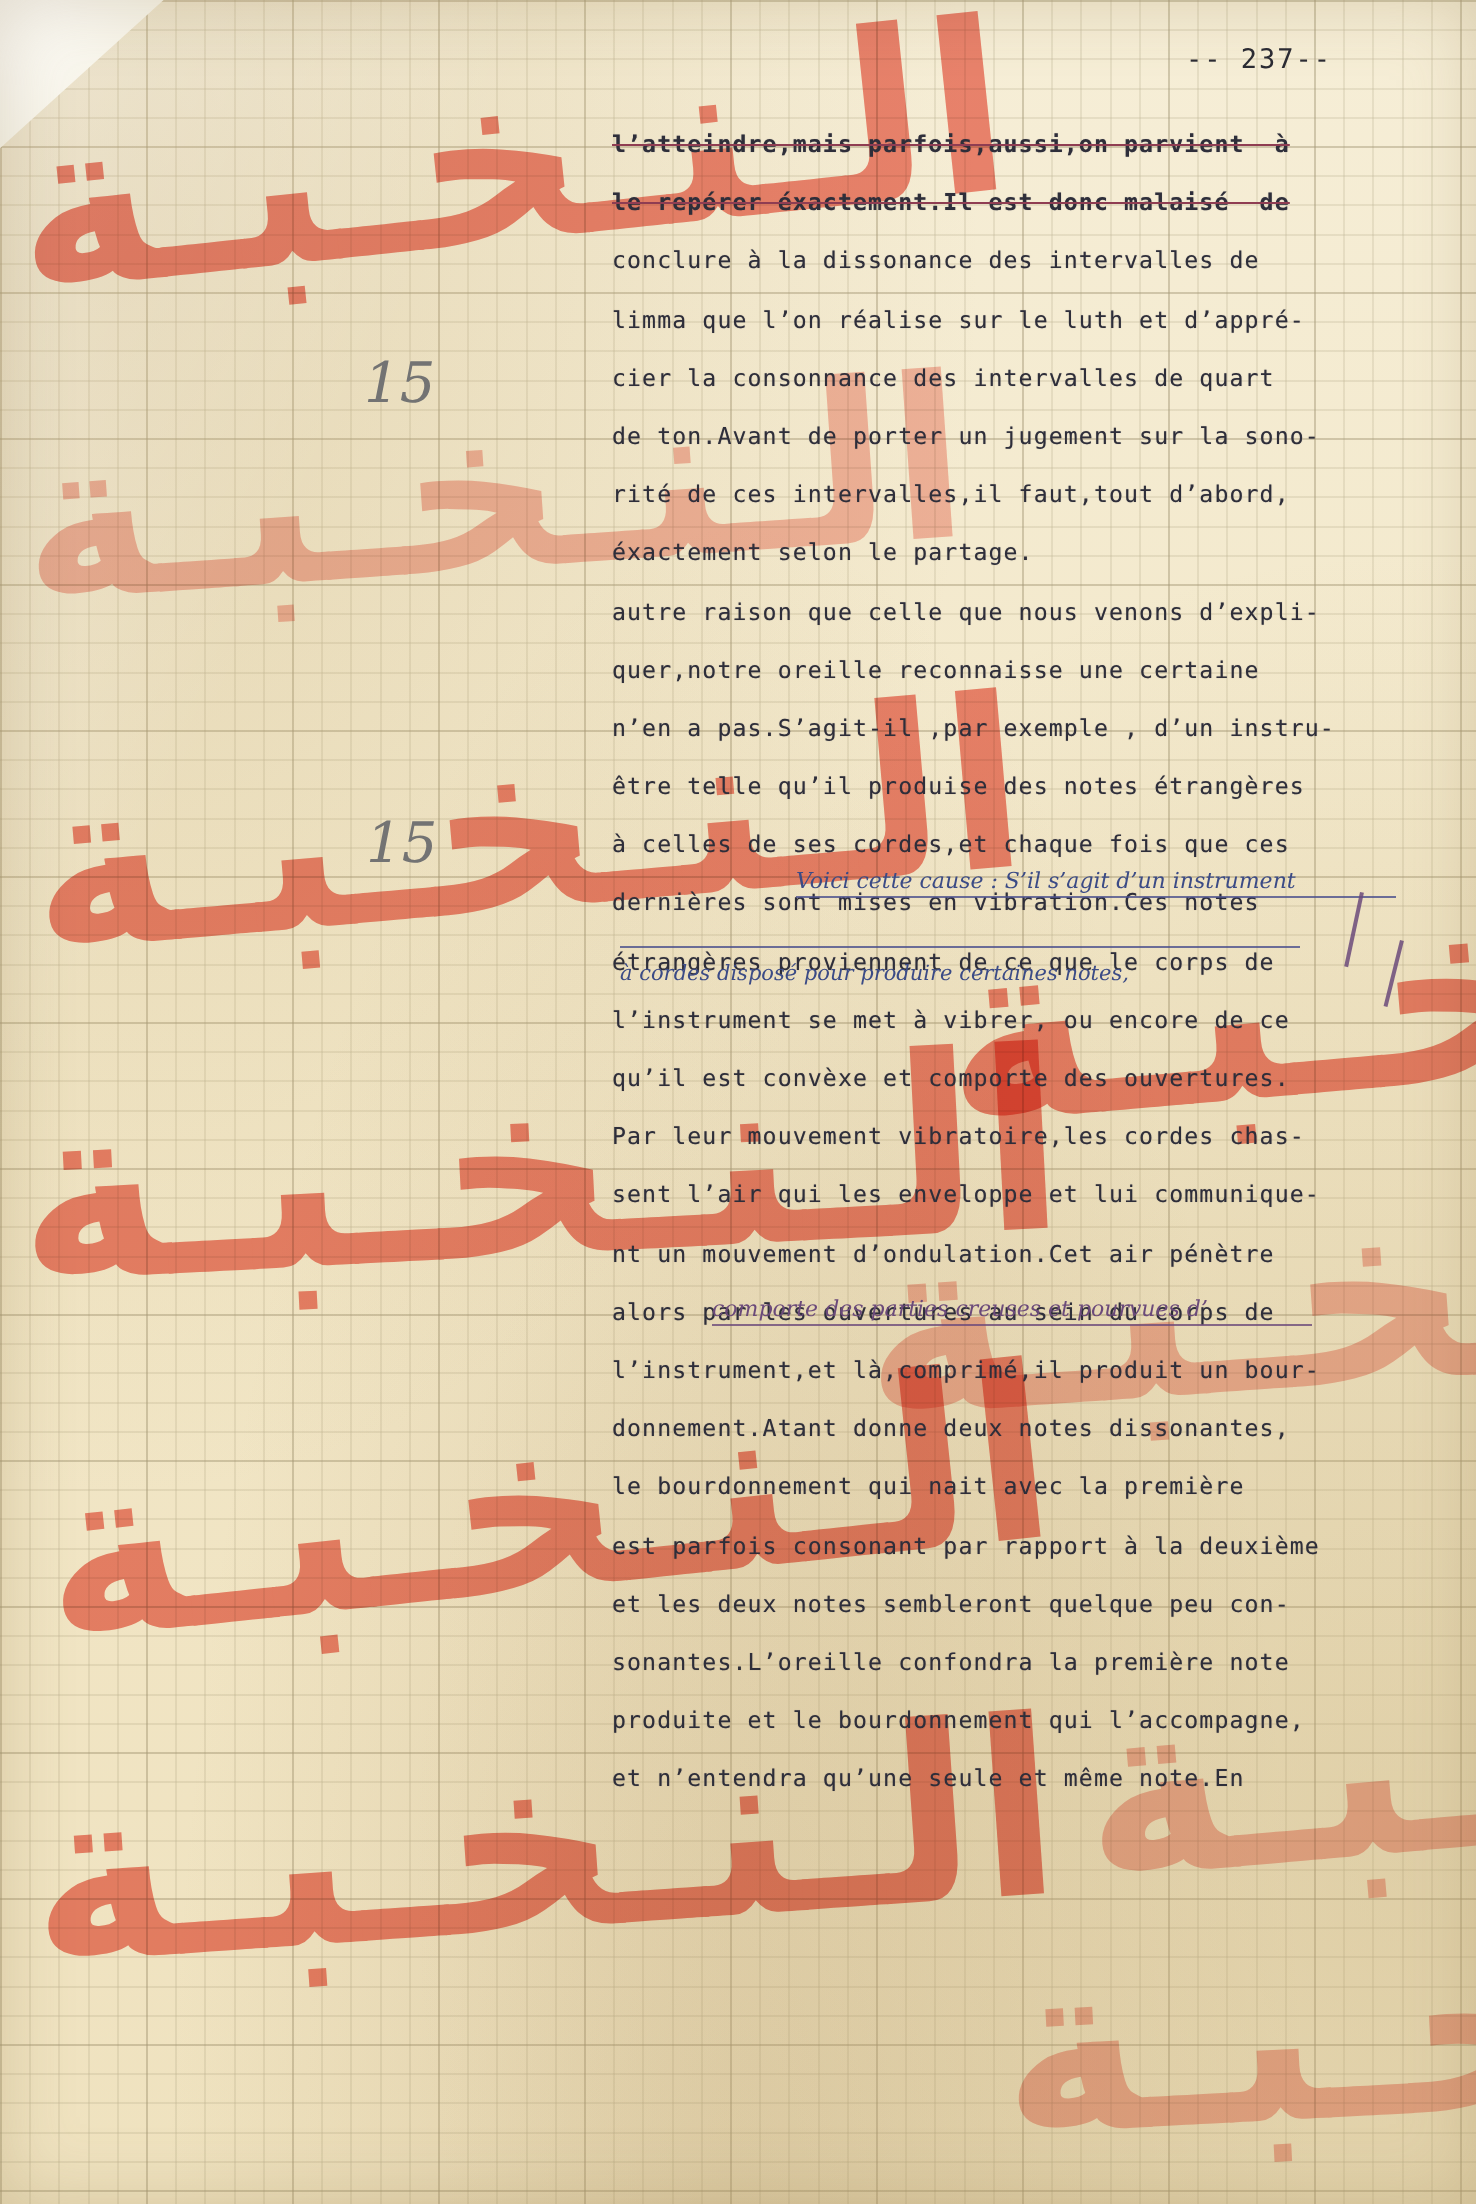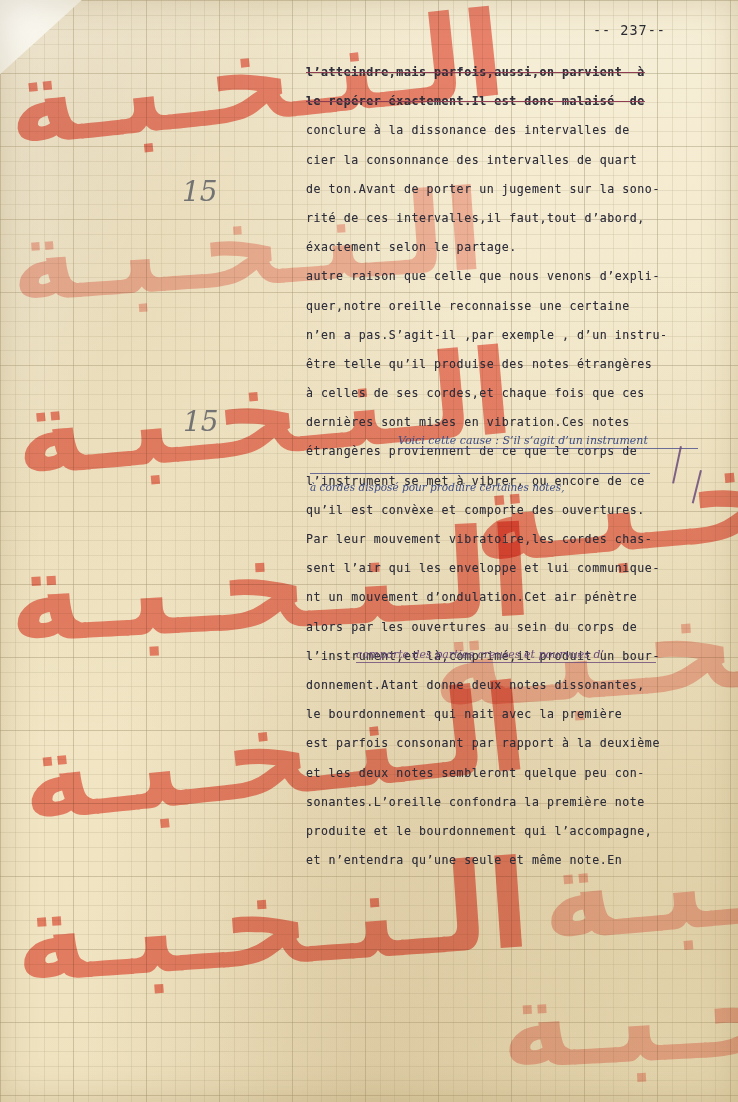"limma que l’on réalise sur" div.line { html: none -> <div>limma que l’on réalise sur le luth et d’appré-</div> }
